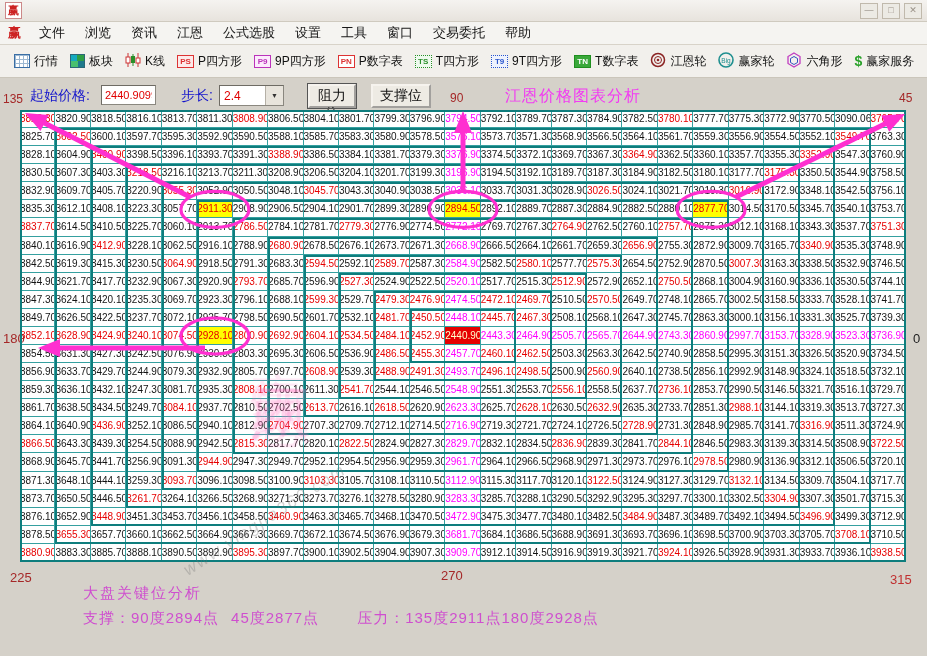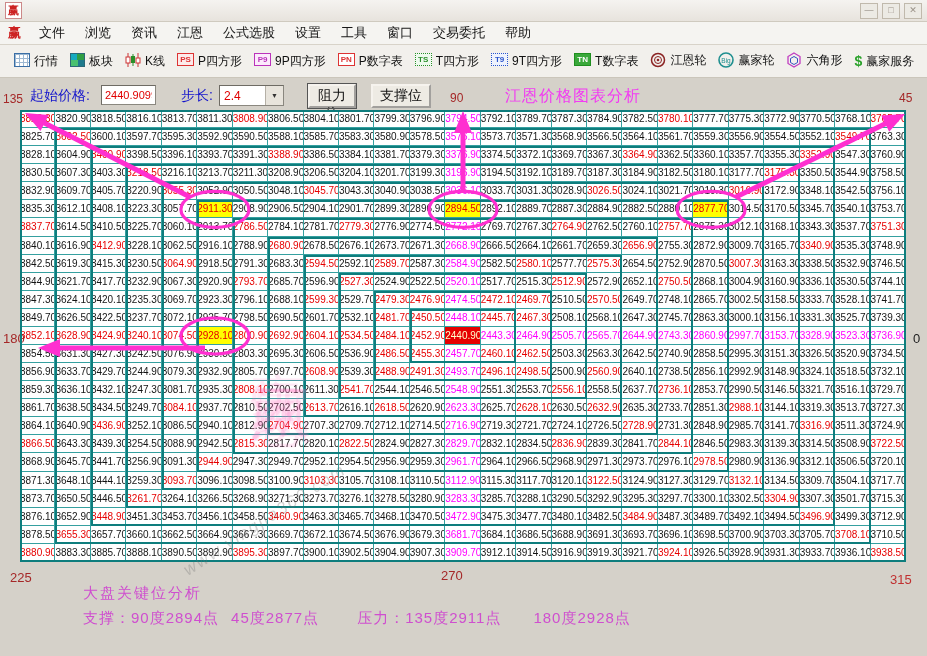"行情" .tool { align-items: none -> center }
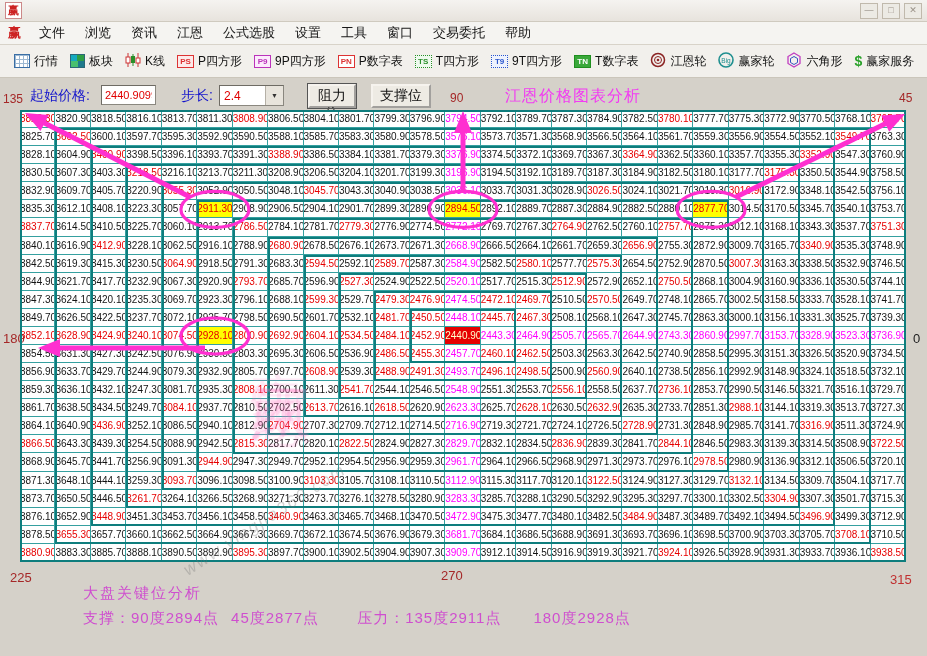"3768.10" span.cell { text: 3768.10 -> 3090.06 }
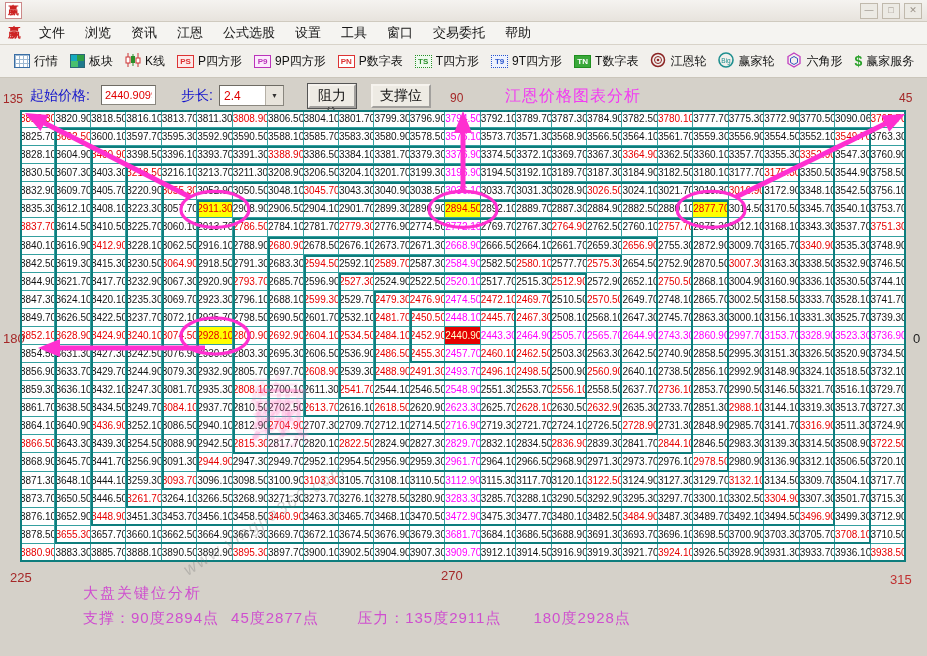"压力：135度2911点" span { margin-right: 32px -> none }
